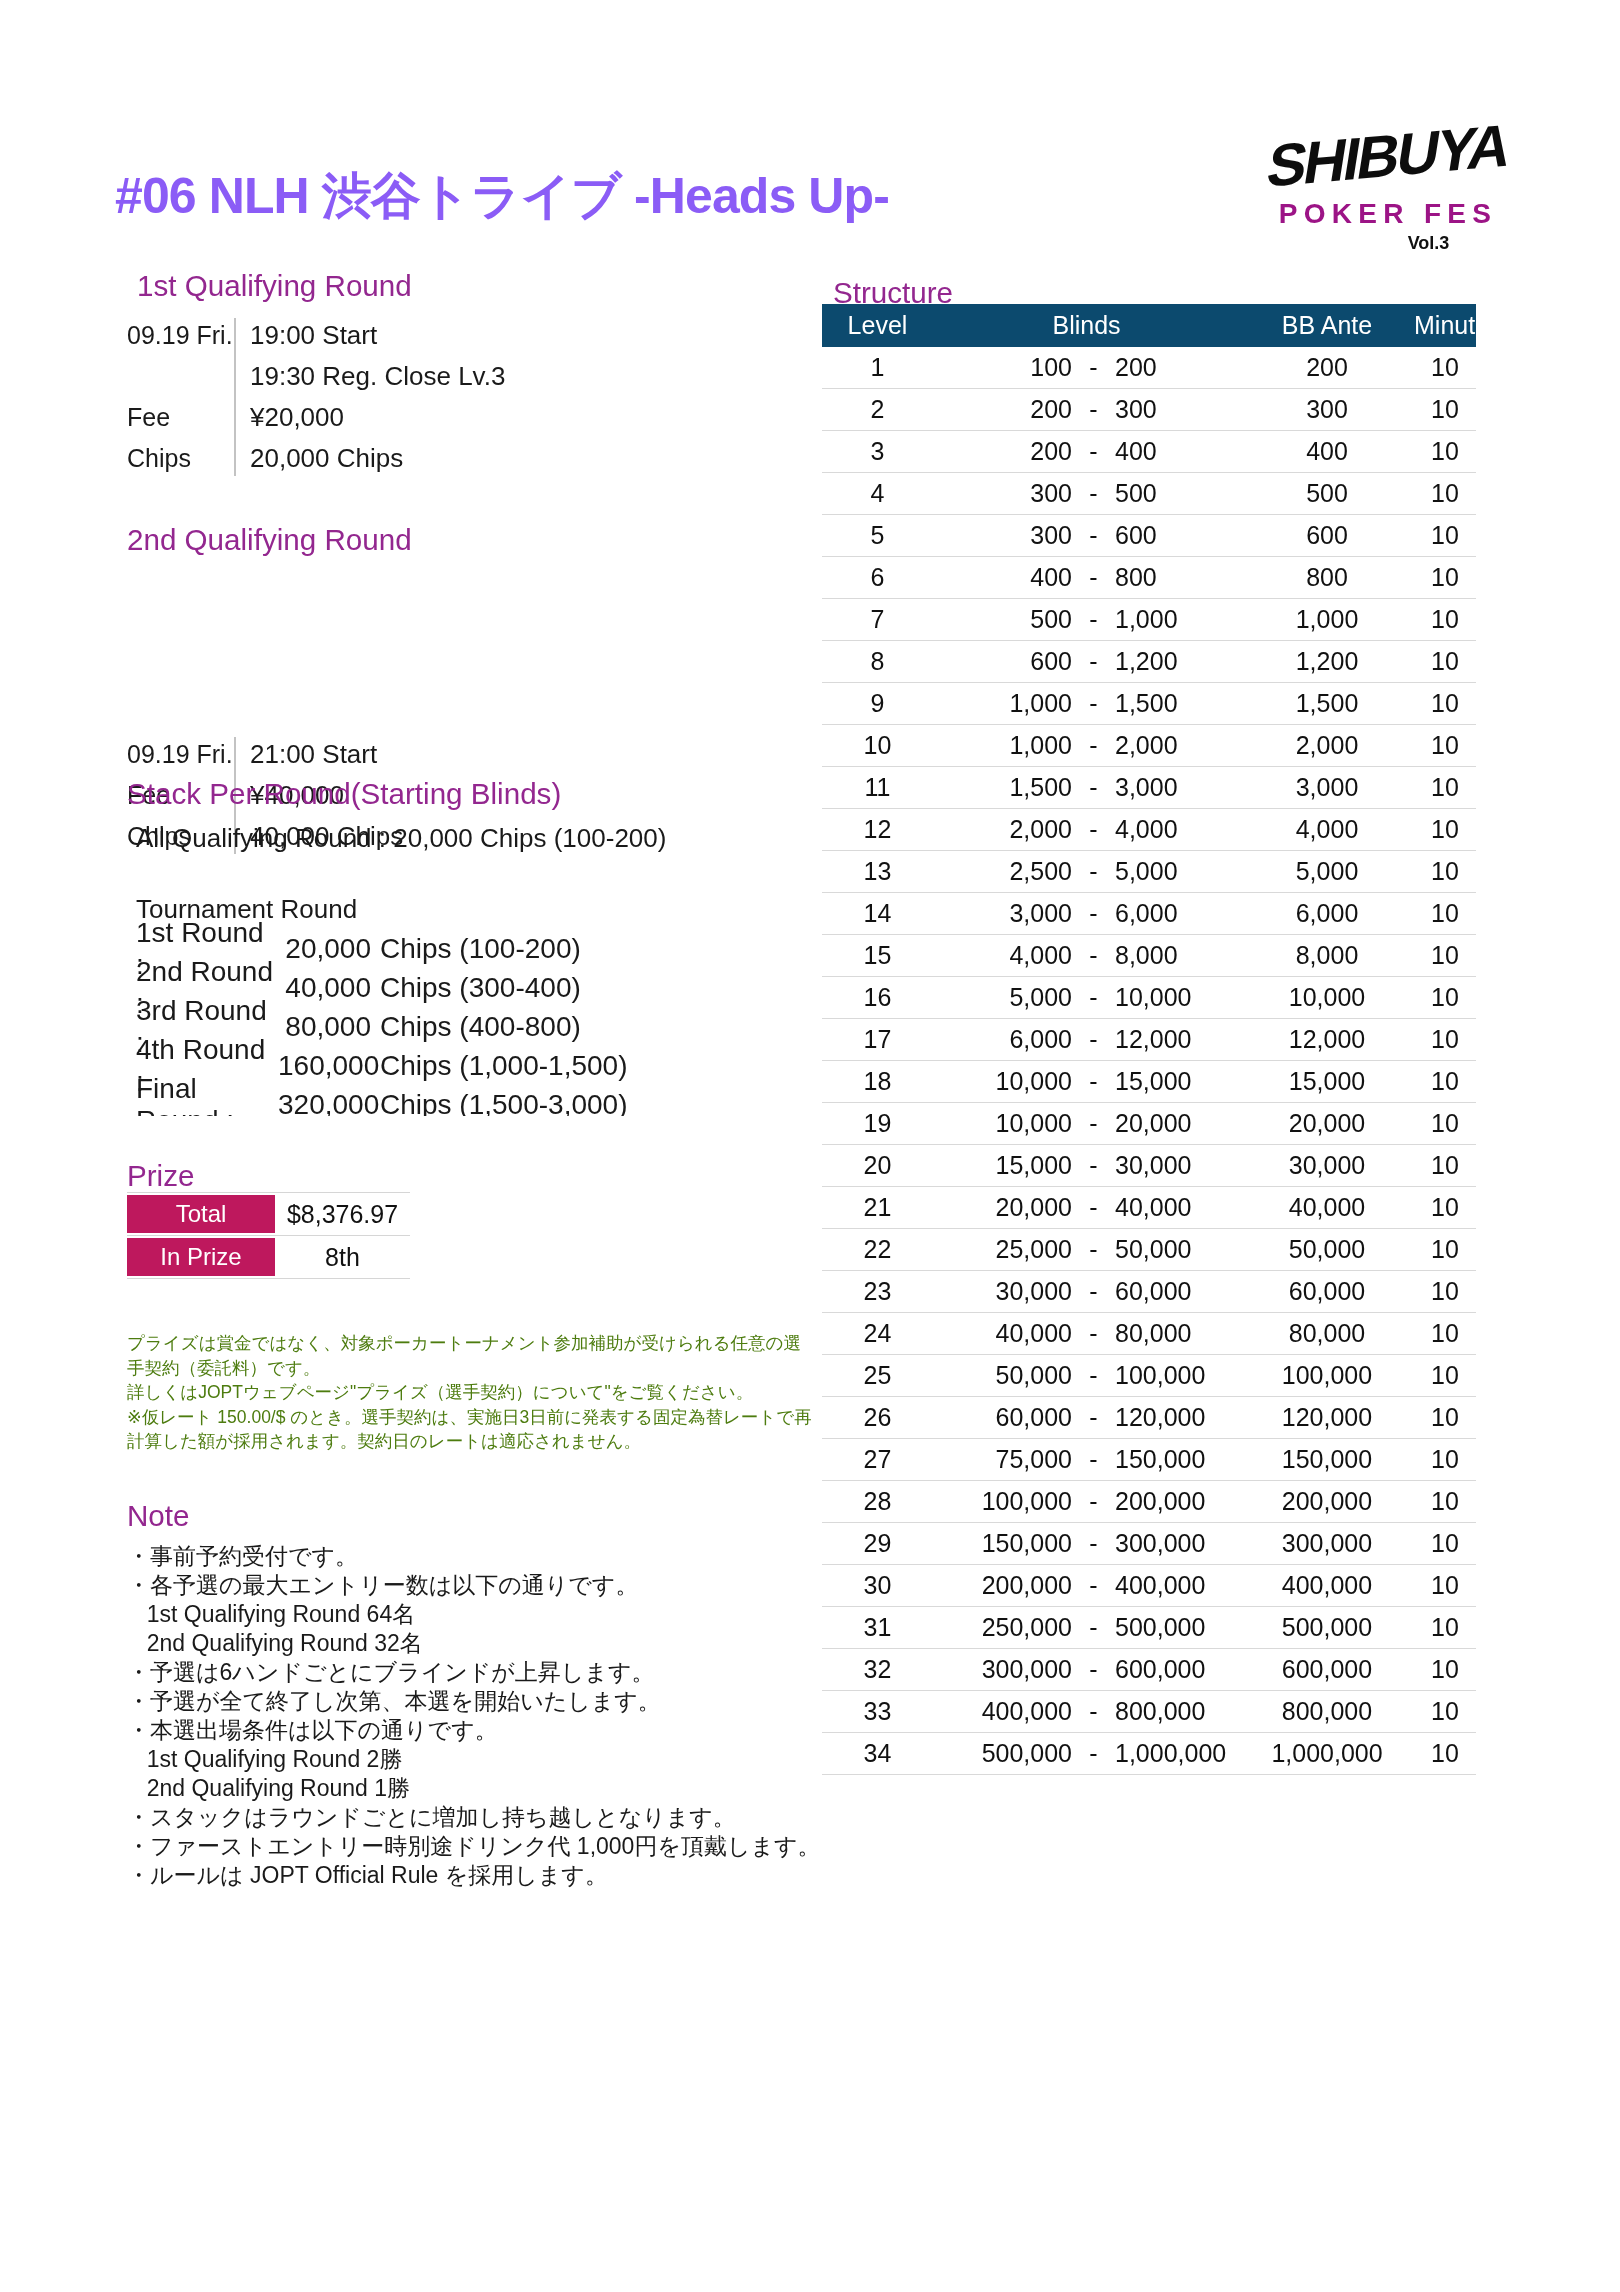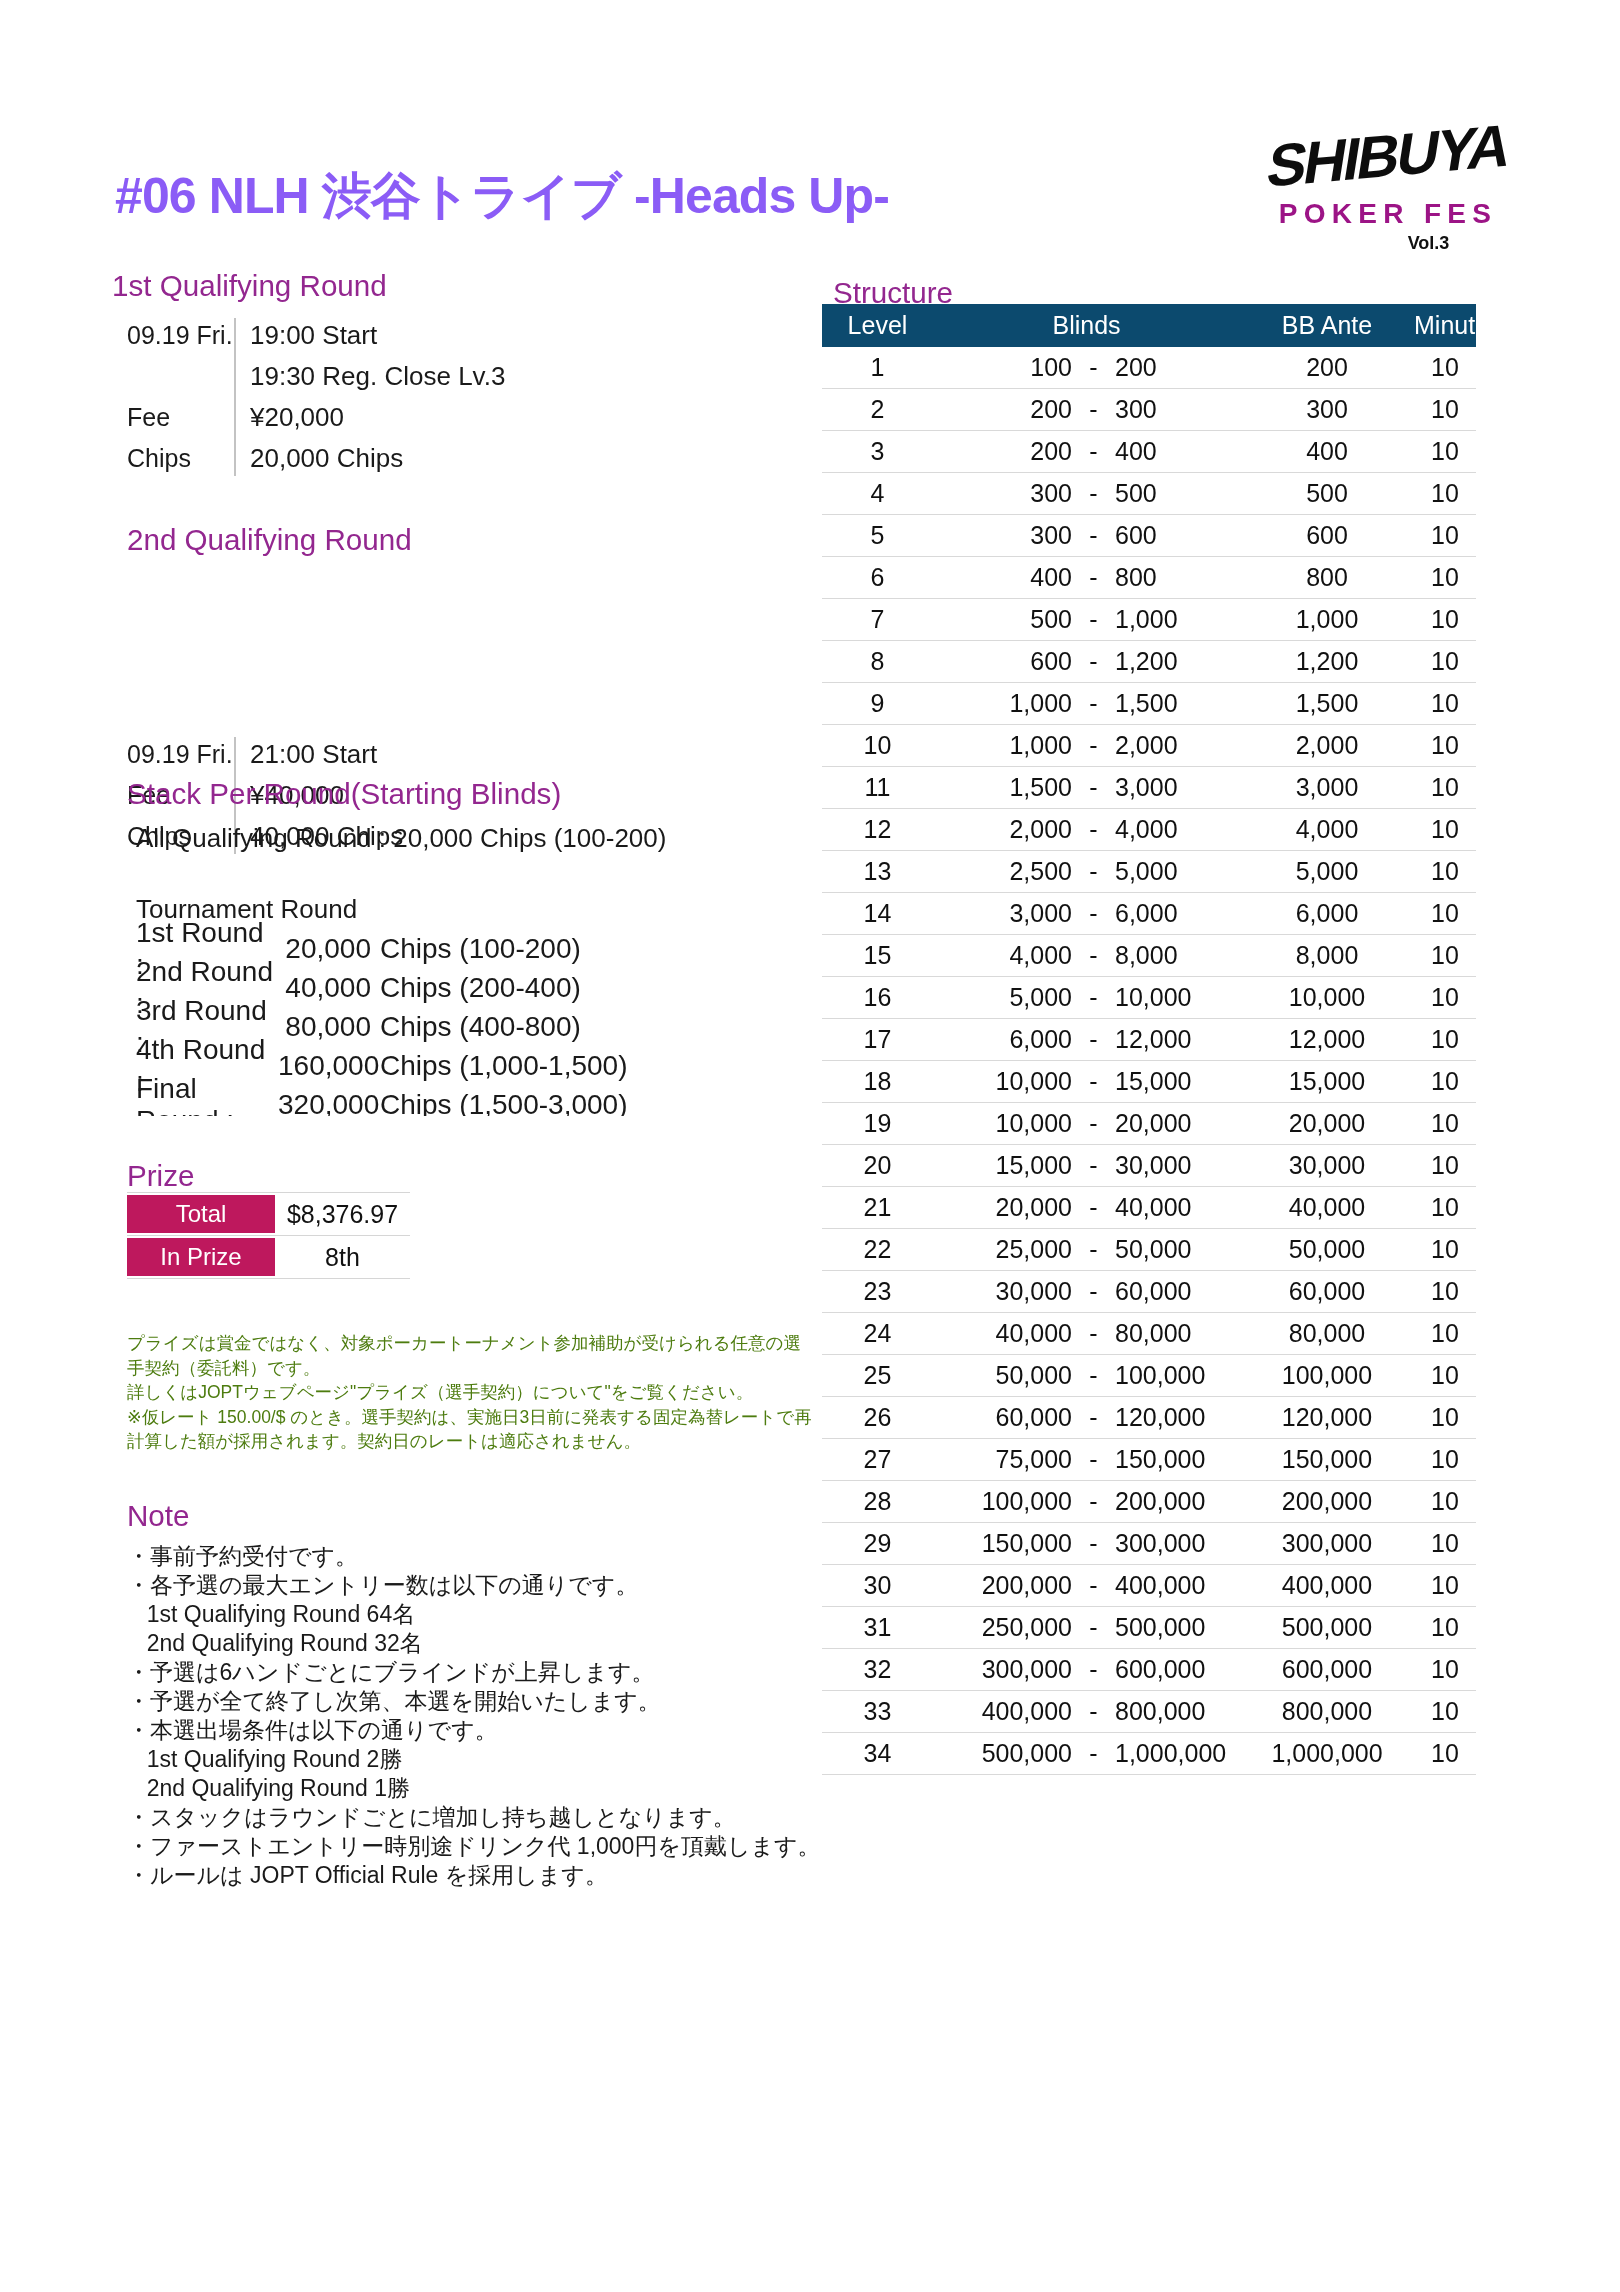"1st Qualifying Round" #q1-heading { left: 112px -> 137px }
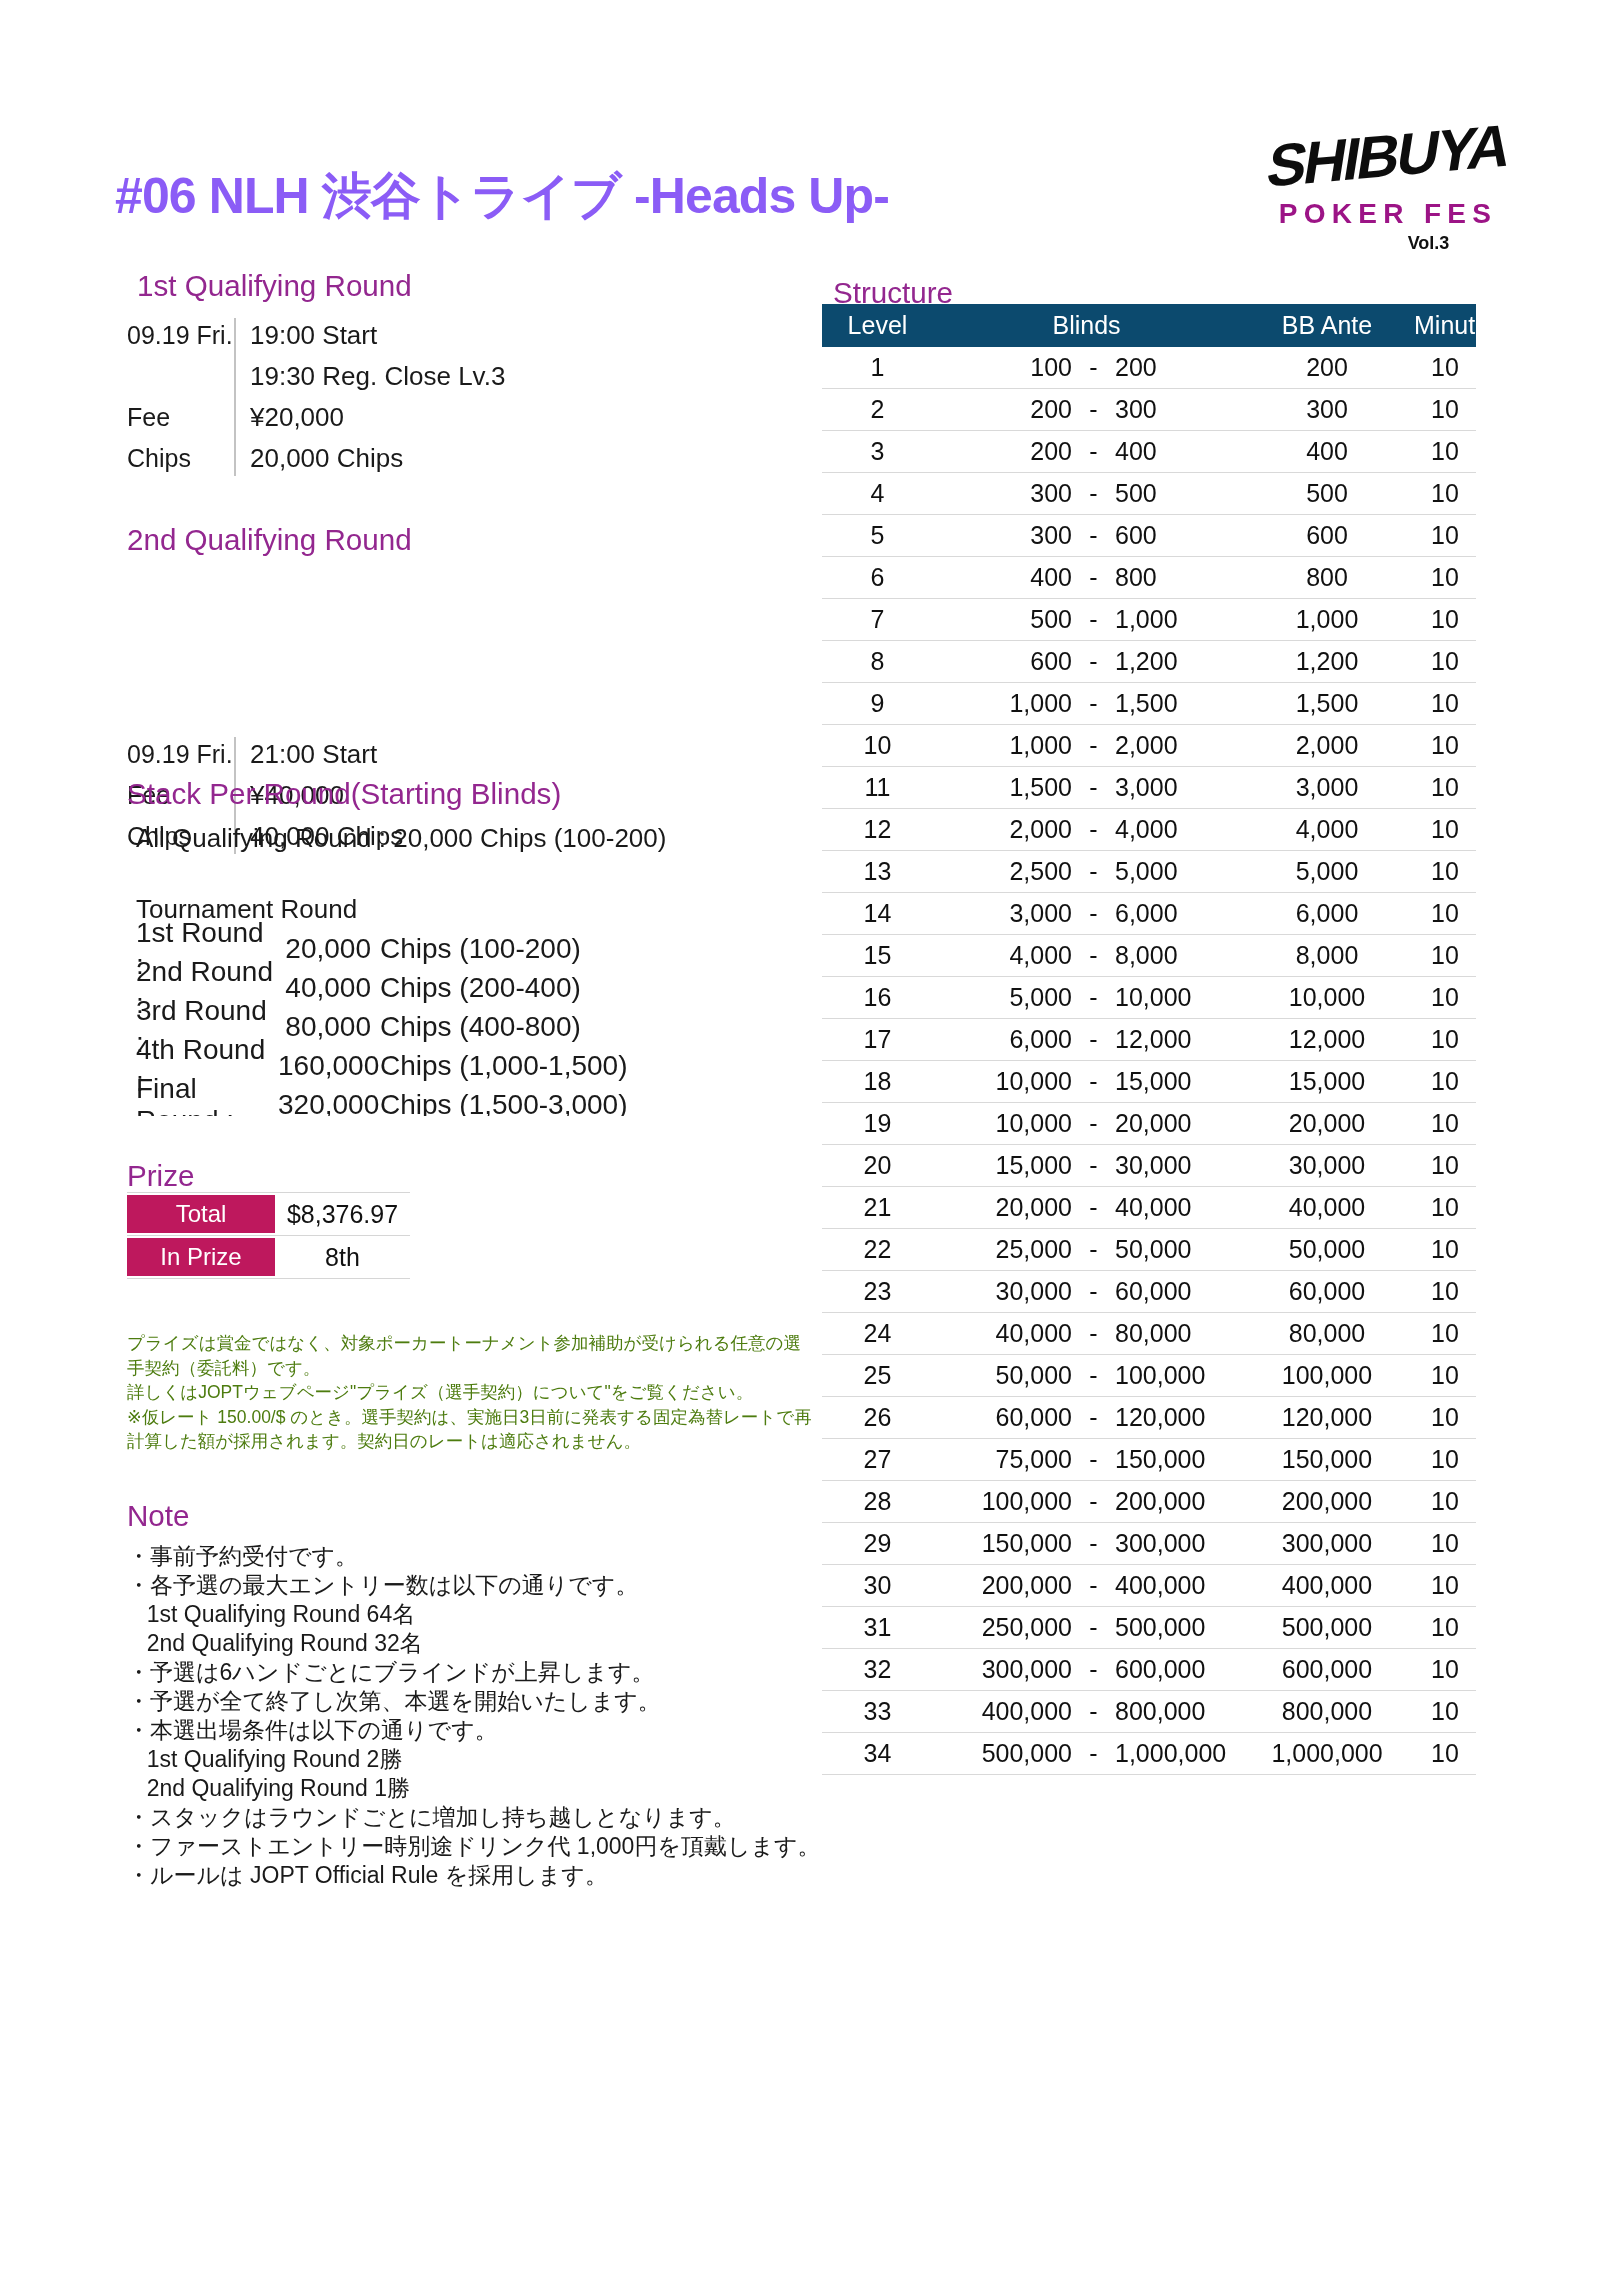"Chips (200-400)" span.stack-suffix { text: 200-400 -> 300-400 }
